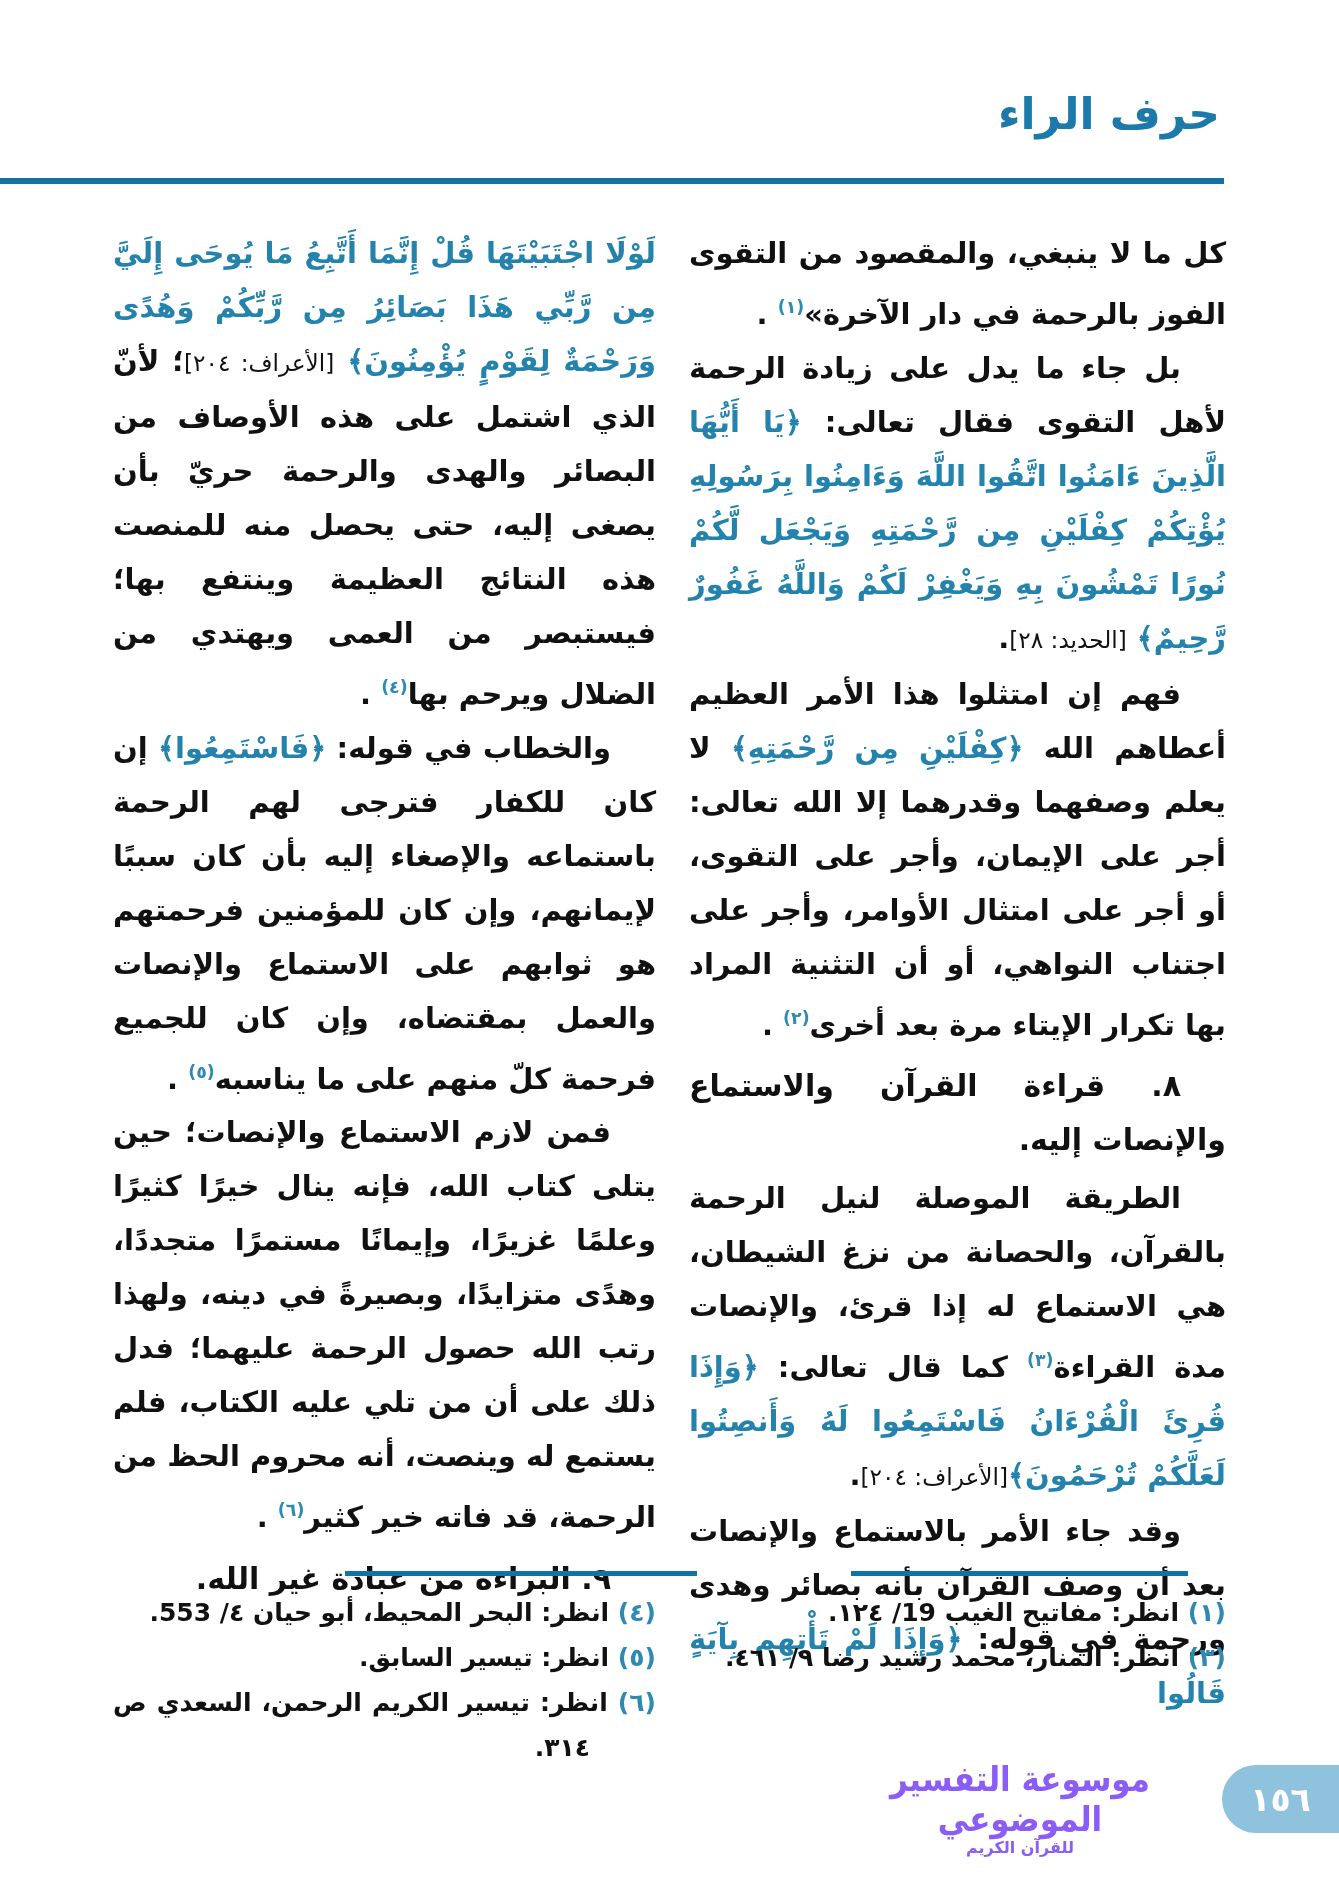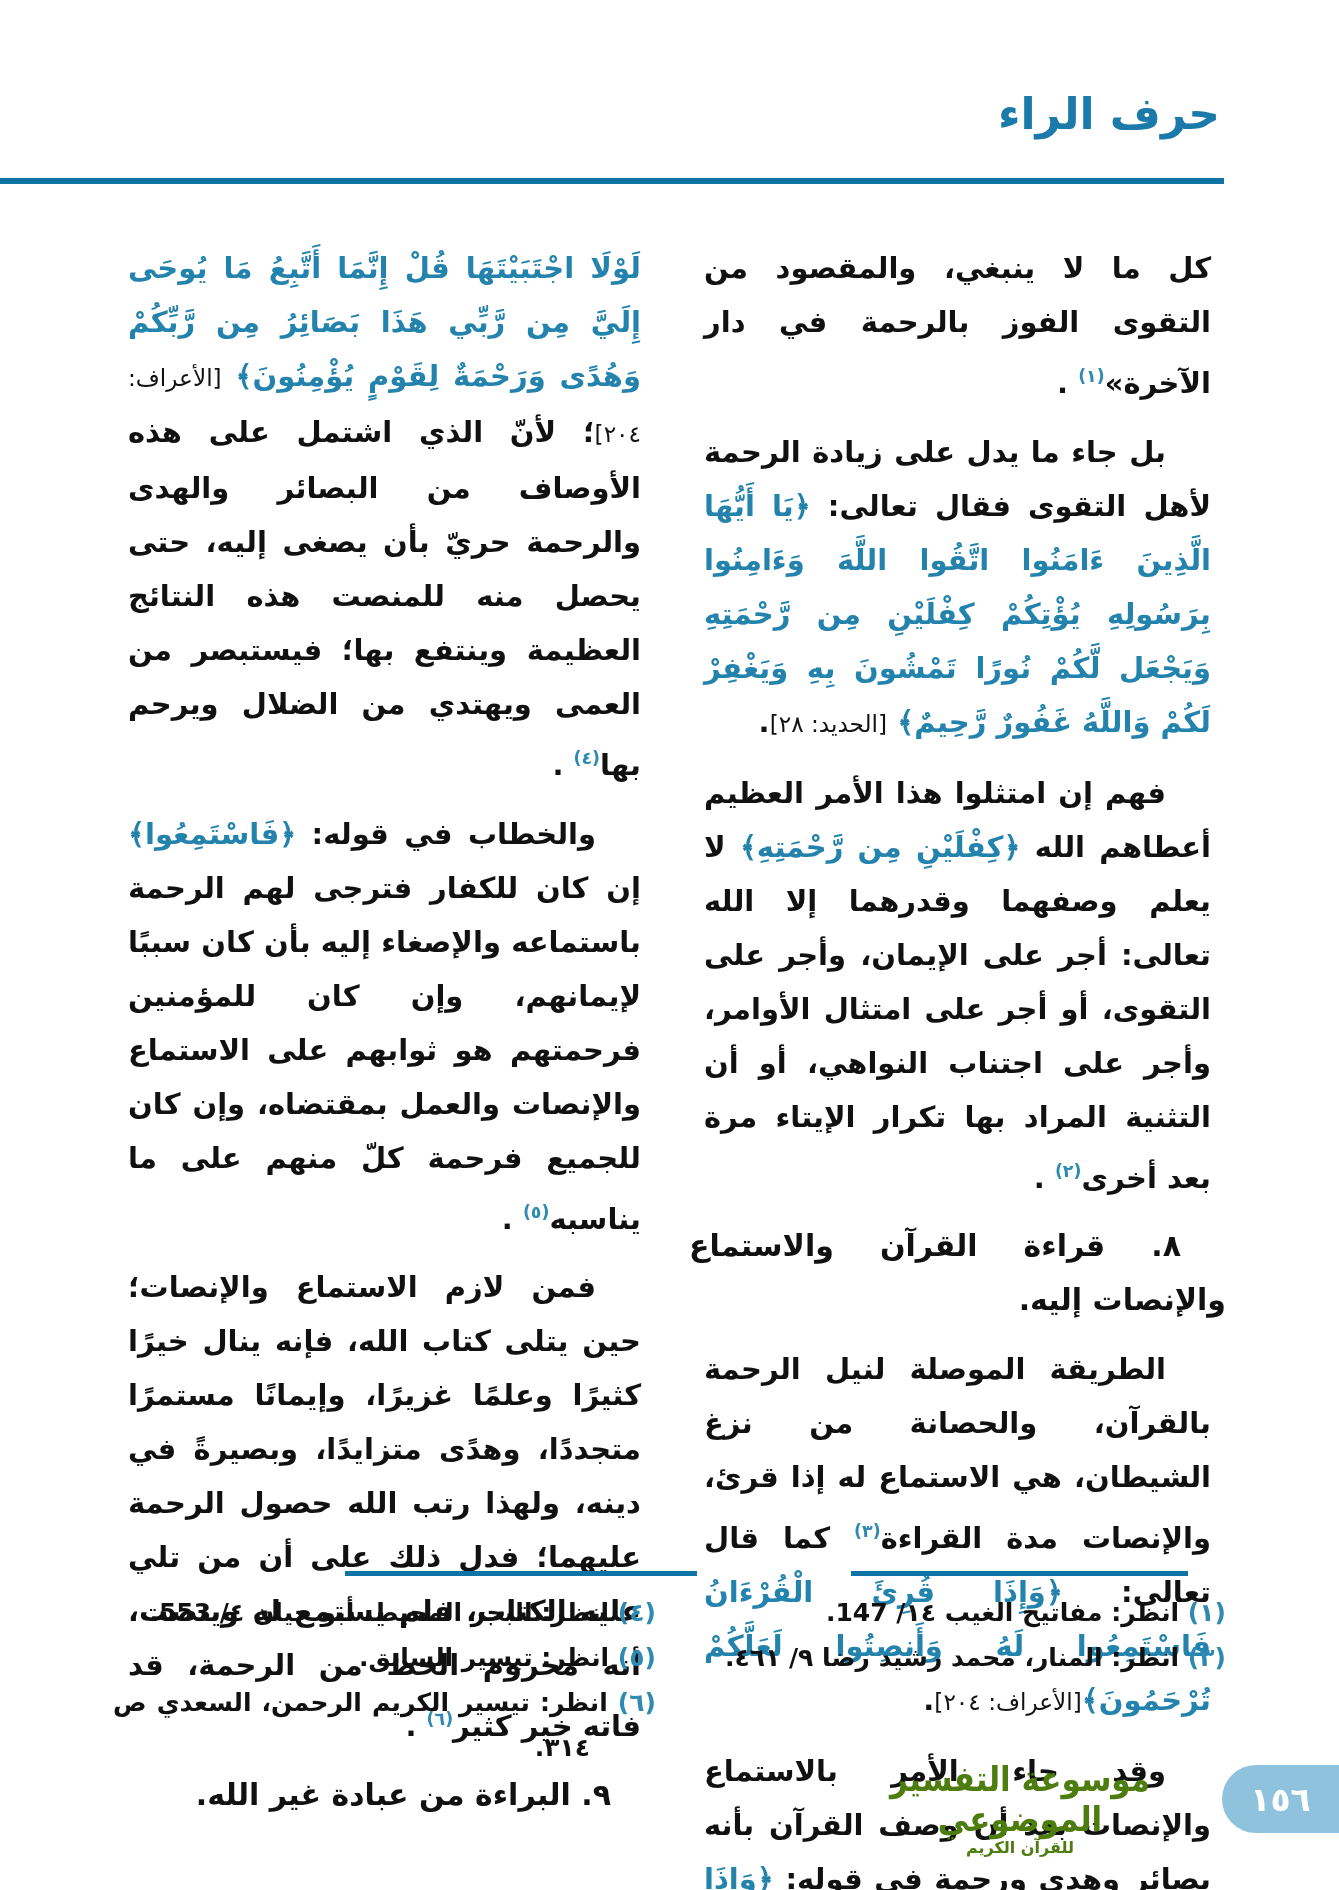"لَوْلَا اجْتَبَيْتَهَا قُلْ إِنَّمَا" p { margin: 15px -> 0 }
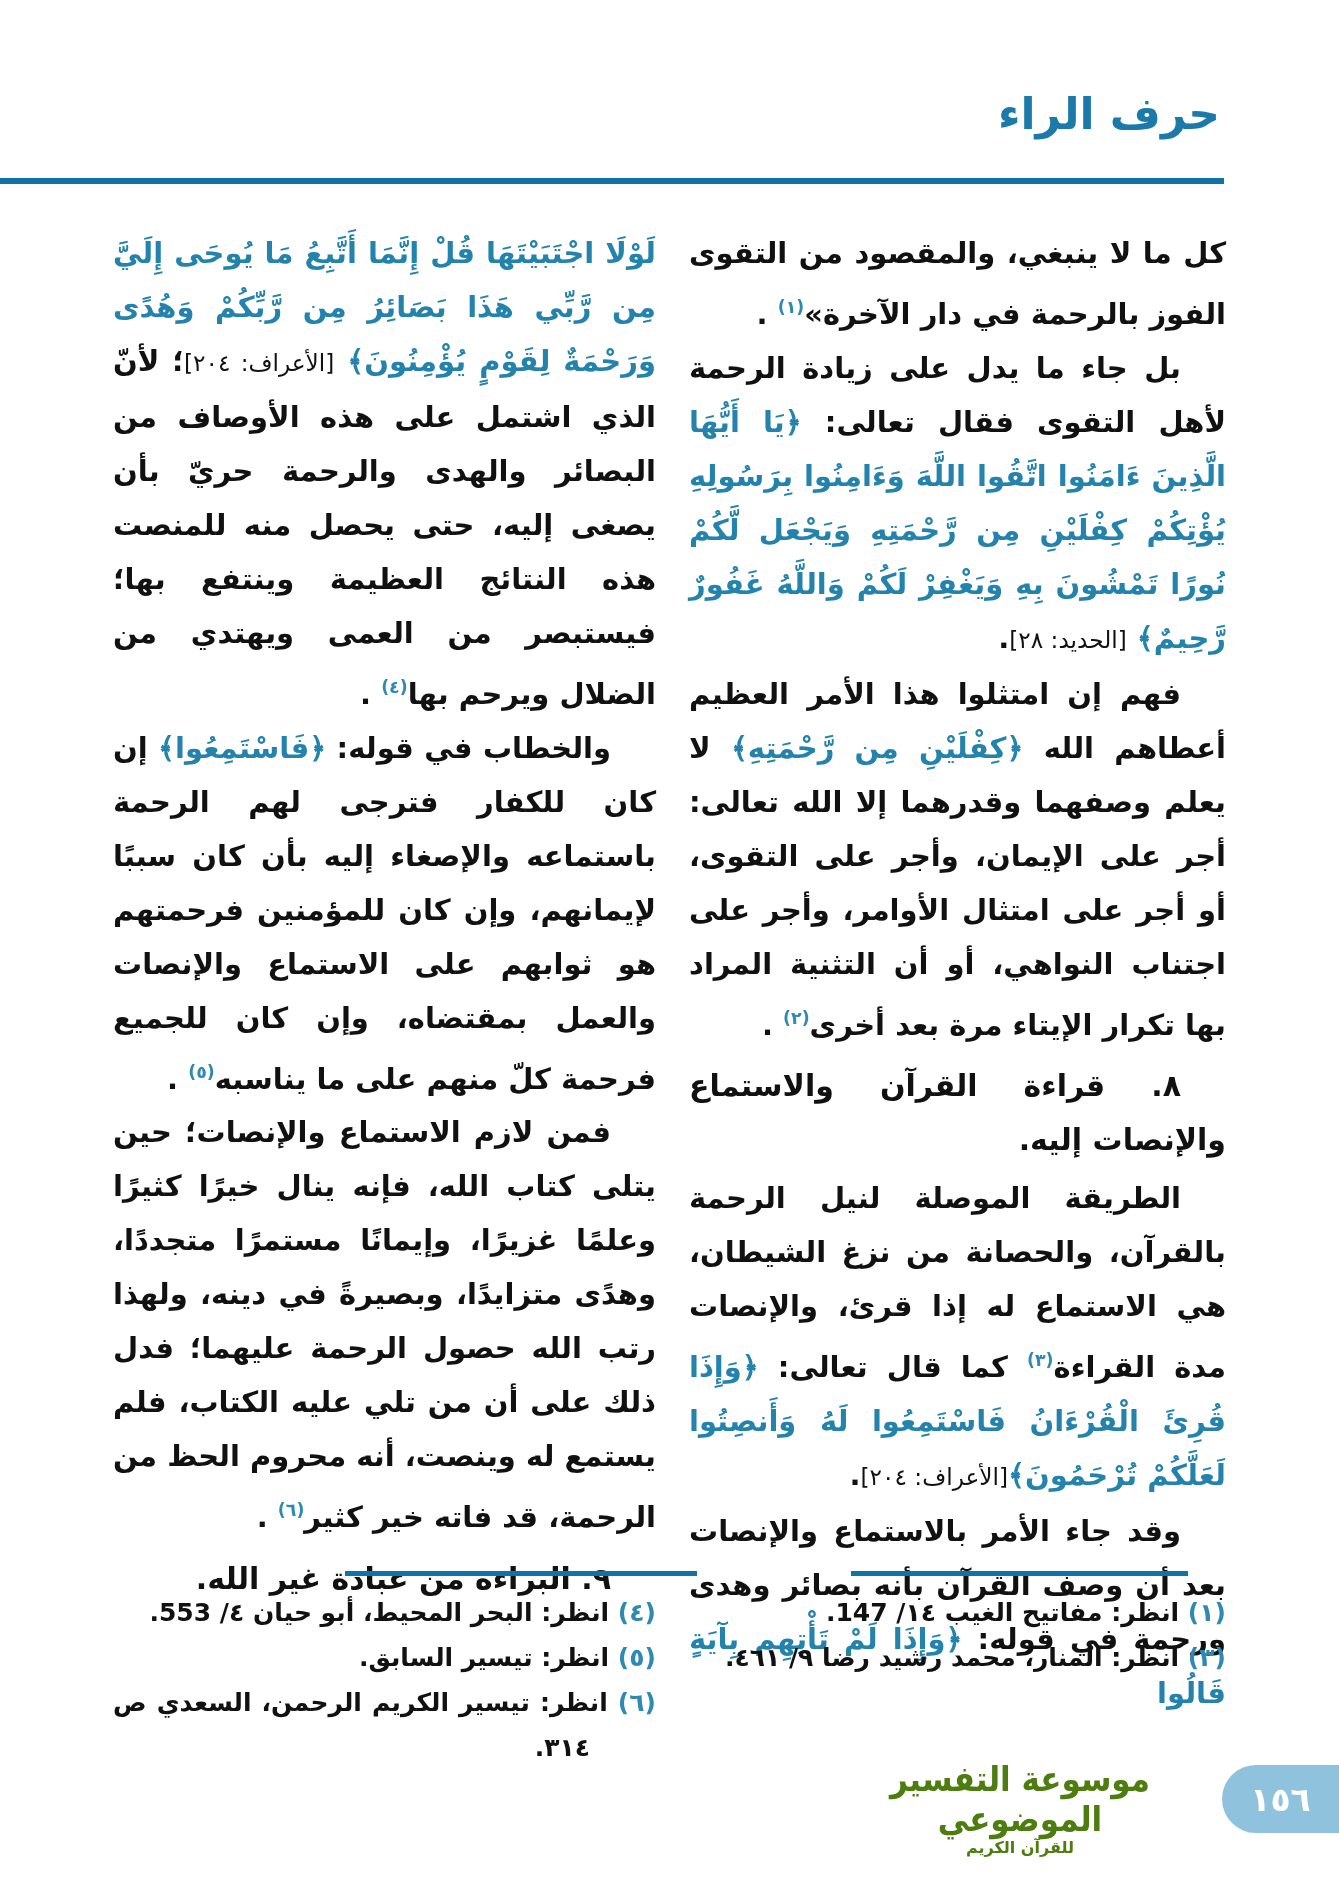"انظر: مفاتيح الغيب ١٤/ 147." span.fn-text { text: ١٤/ 147 -> 19/ ١٢٤ }
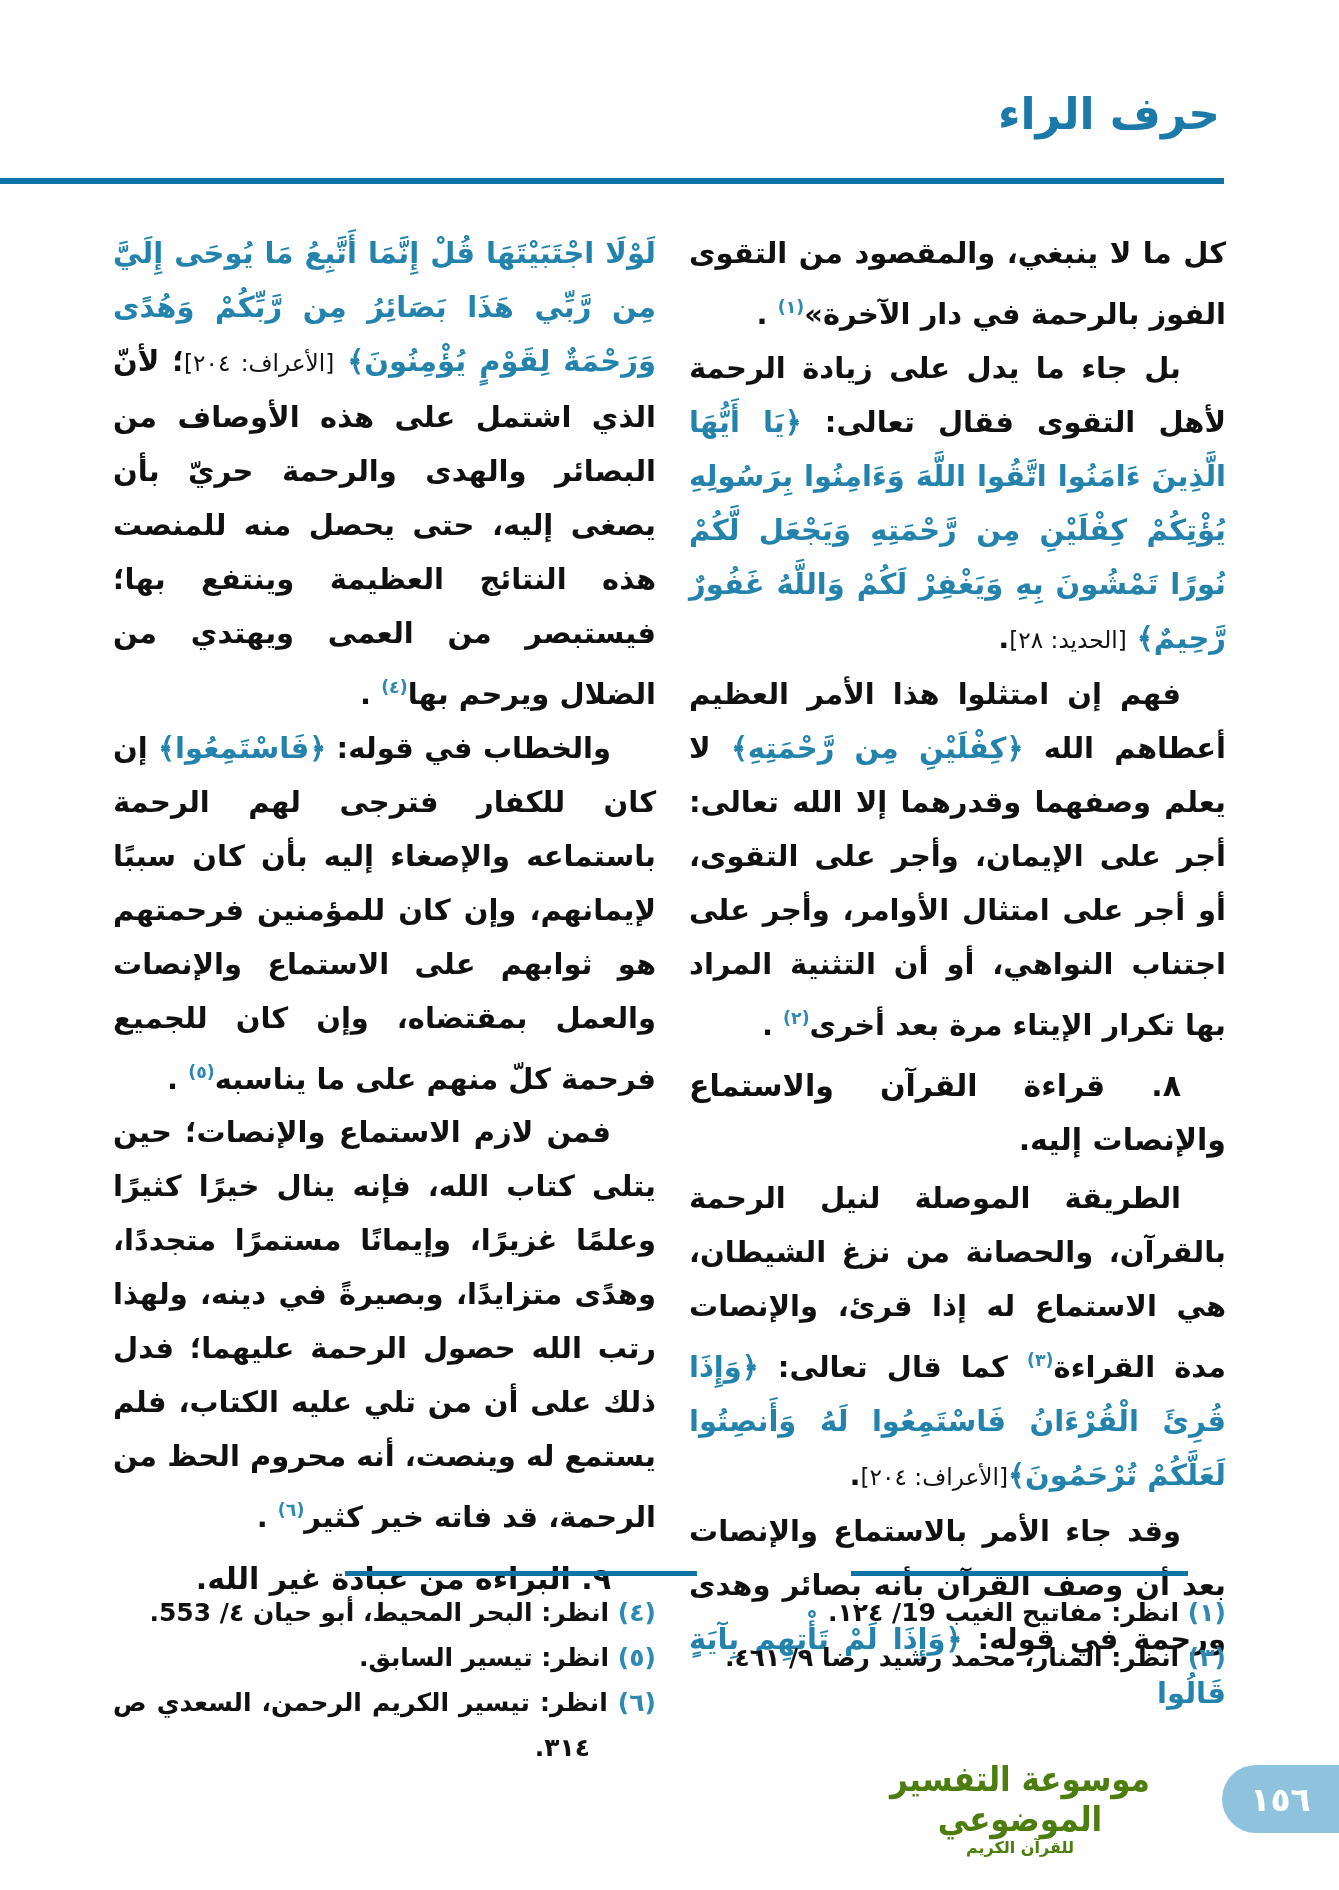"موسوعة التفسير الموضوعي" .logo { color: #4d7c0f -> #8b5cf6 }
